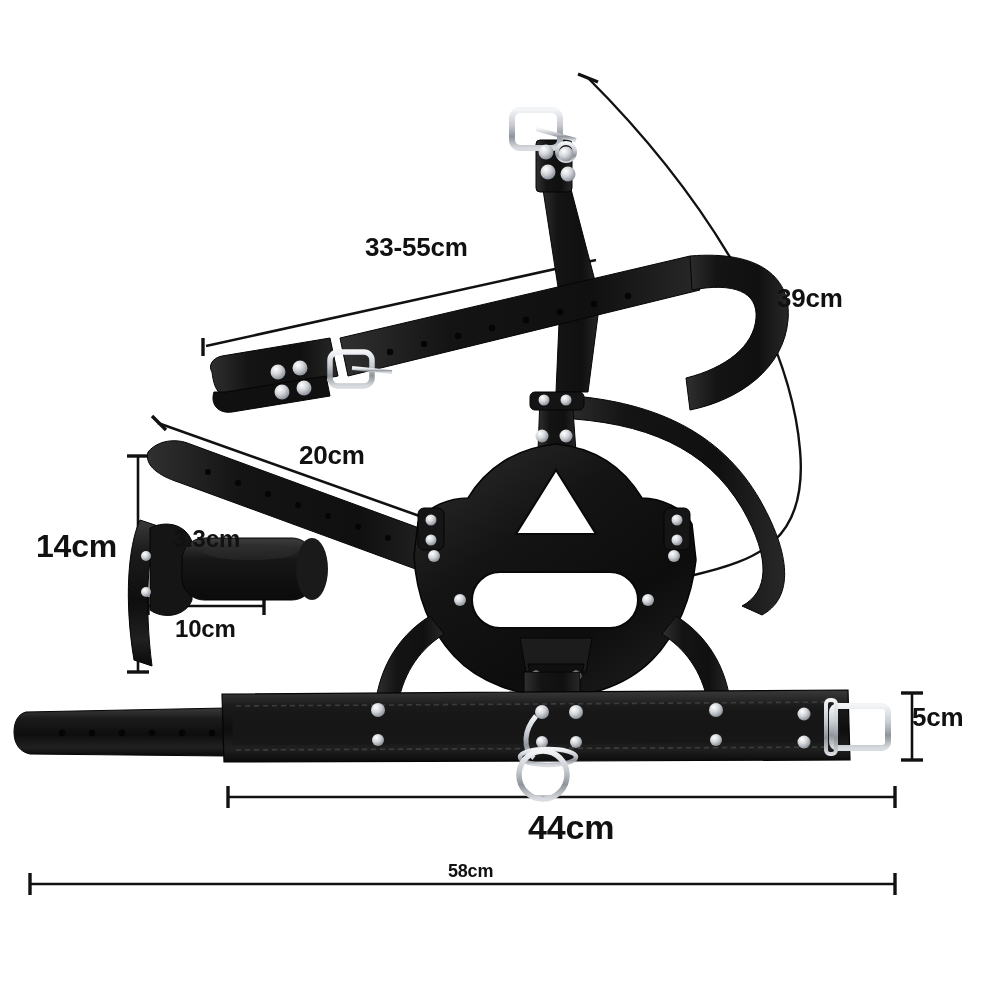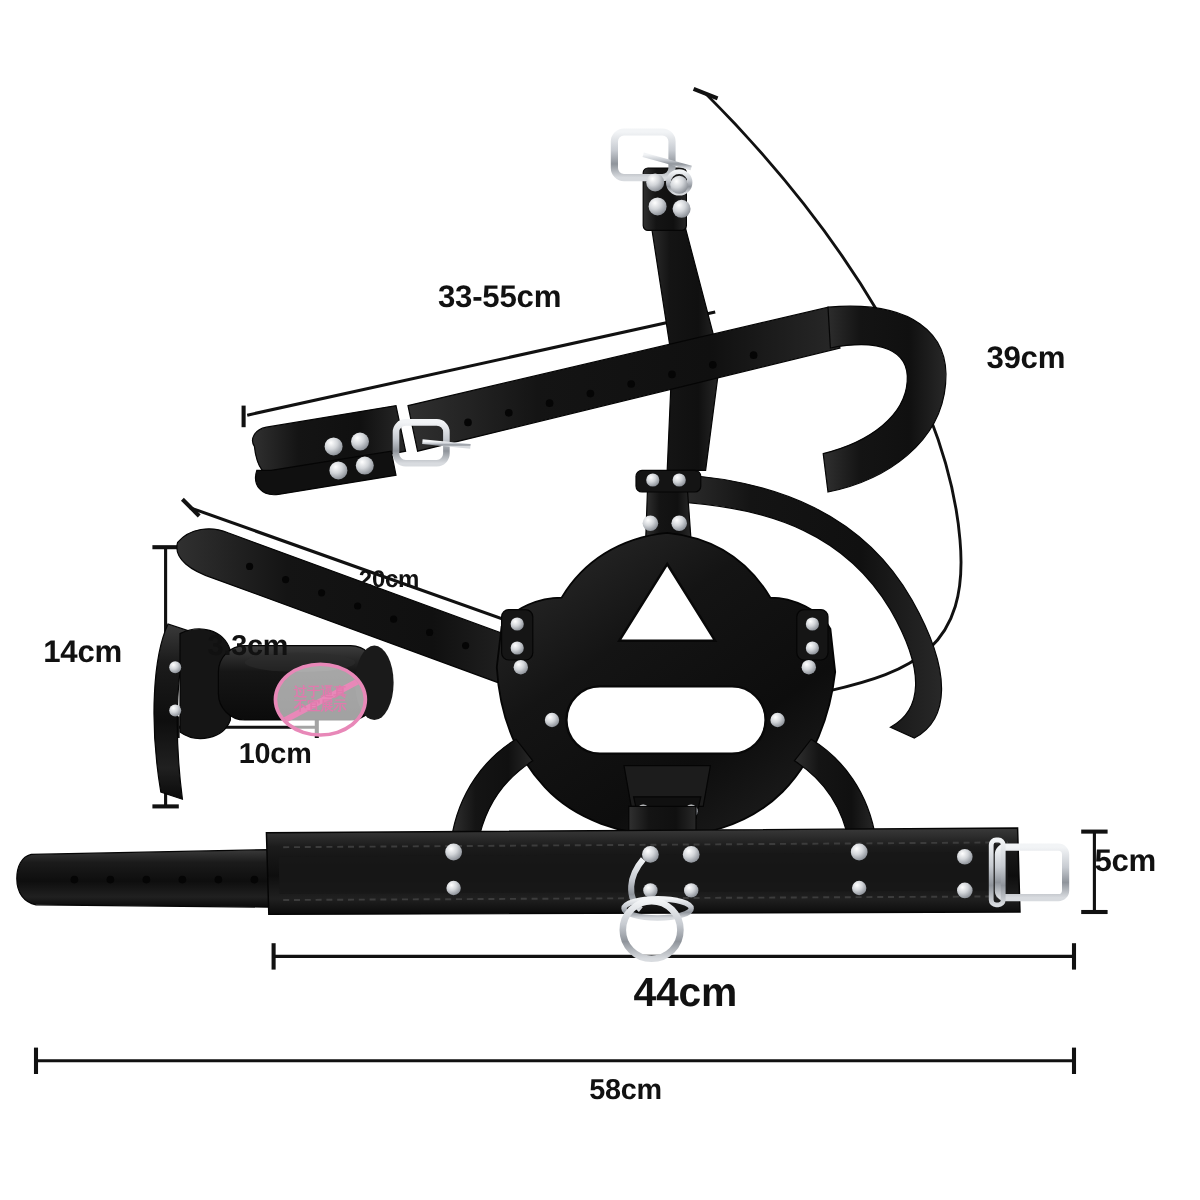"39cm" div.dim-label { margin-left: 45px -> none }
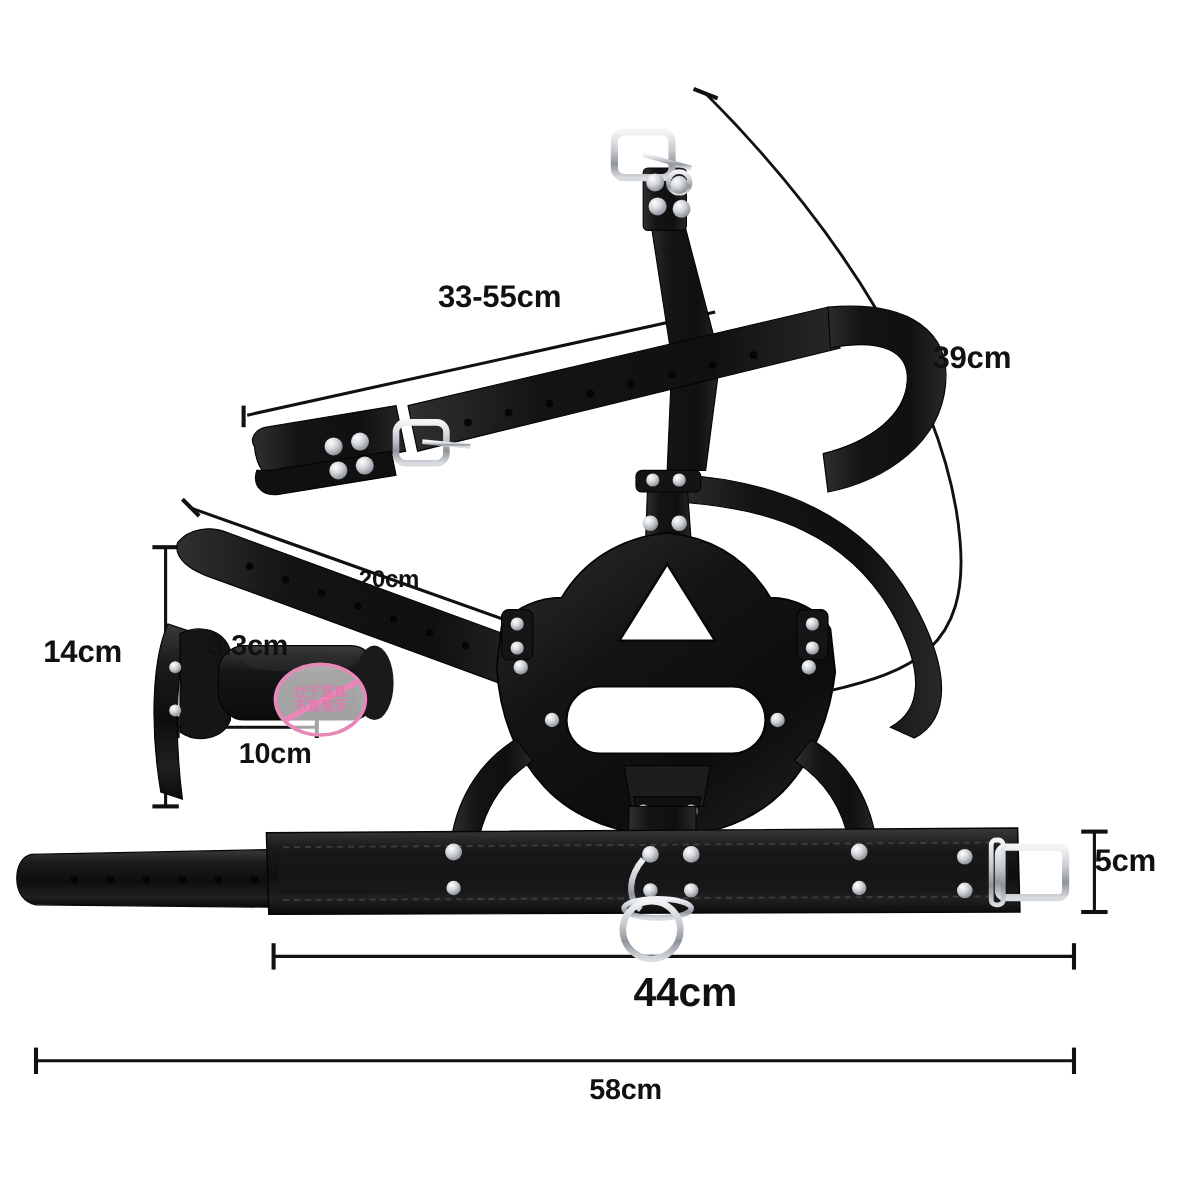"20cm" div.dim-label { font-size: 20px -> 26px; margin-top: 32px -> none }
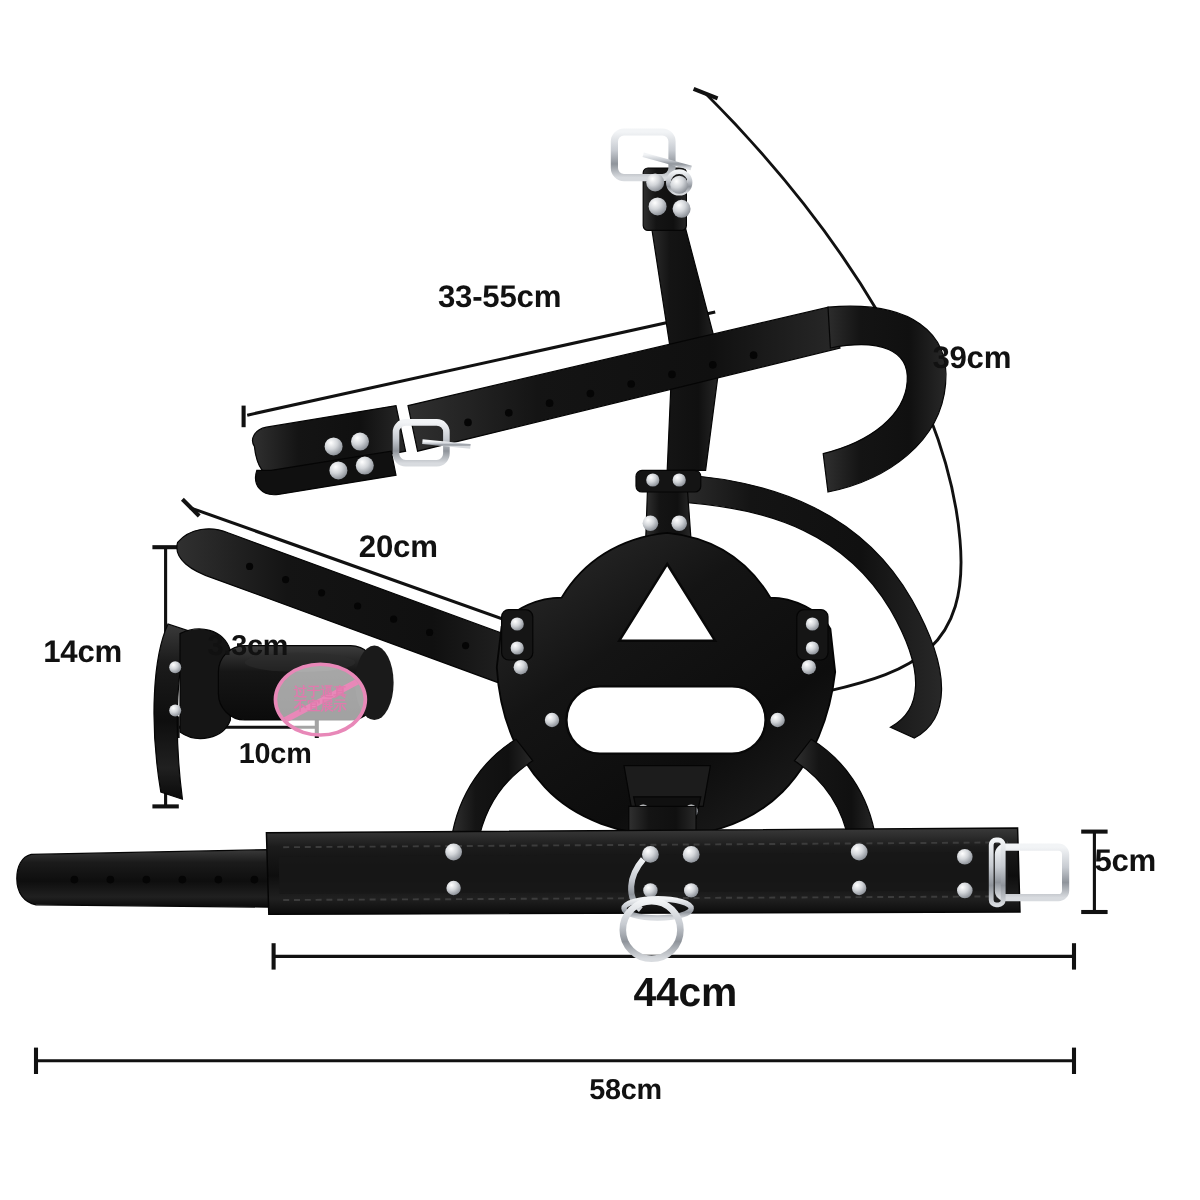"14cm" div.dim-label { font-size: 26px -> 32px }
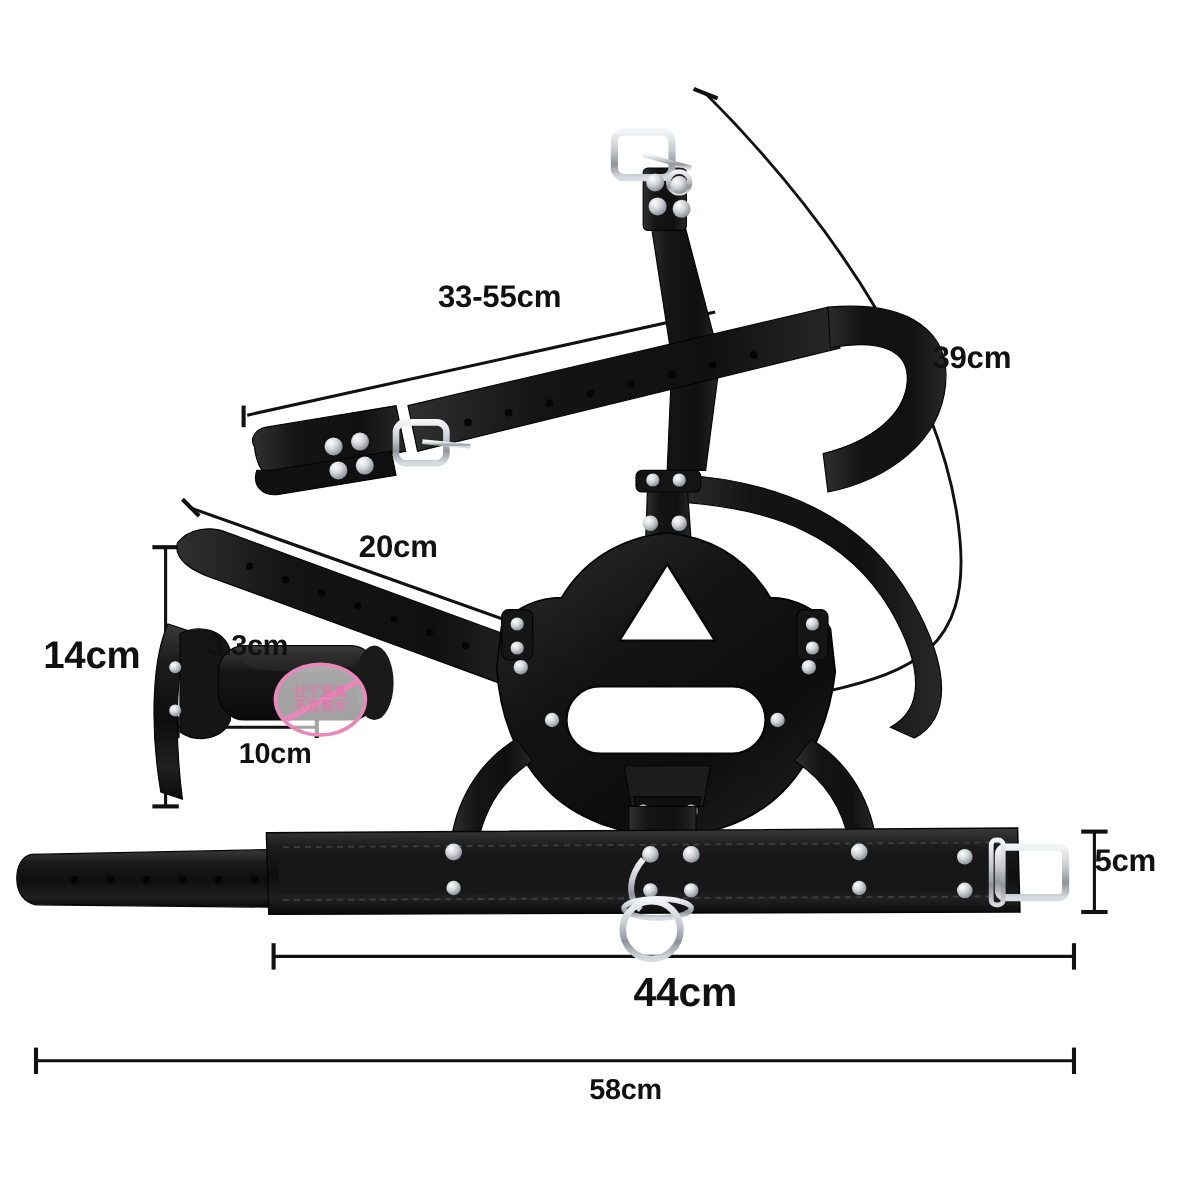"过于逼真" div.badge { html: <div> <div></div> <span>过于逼真</span> <span>不宜展示</span> </div> -> none }
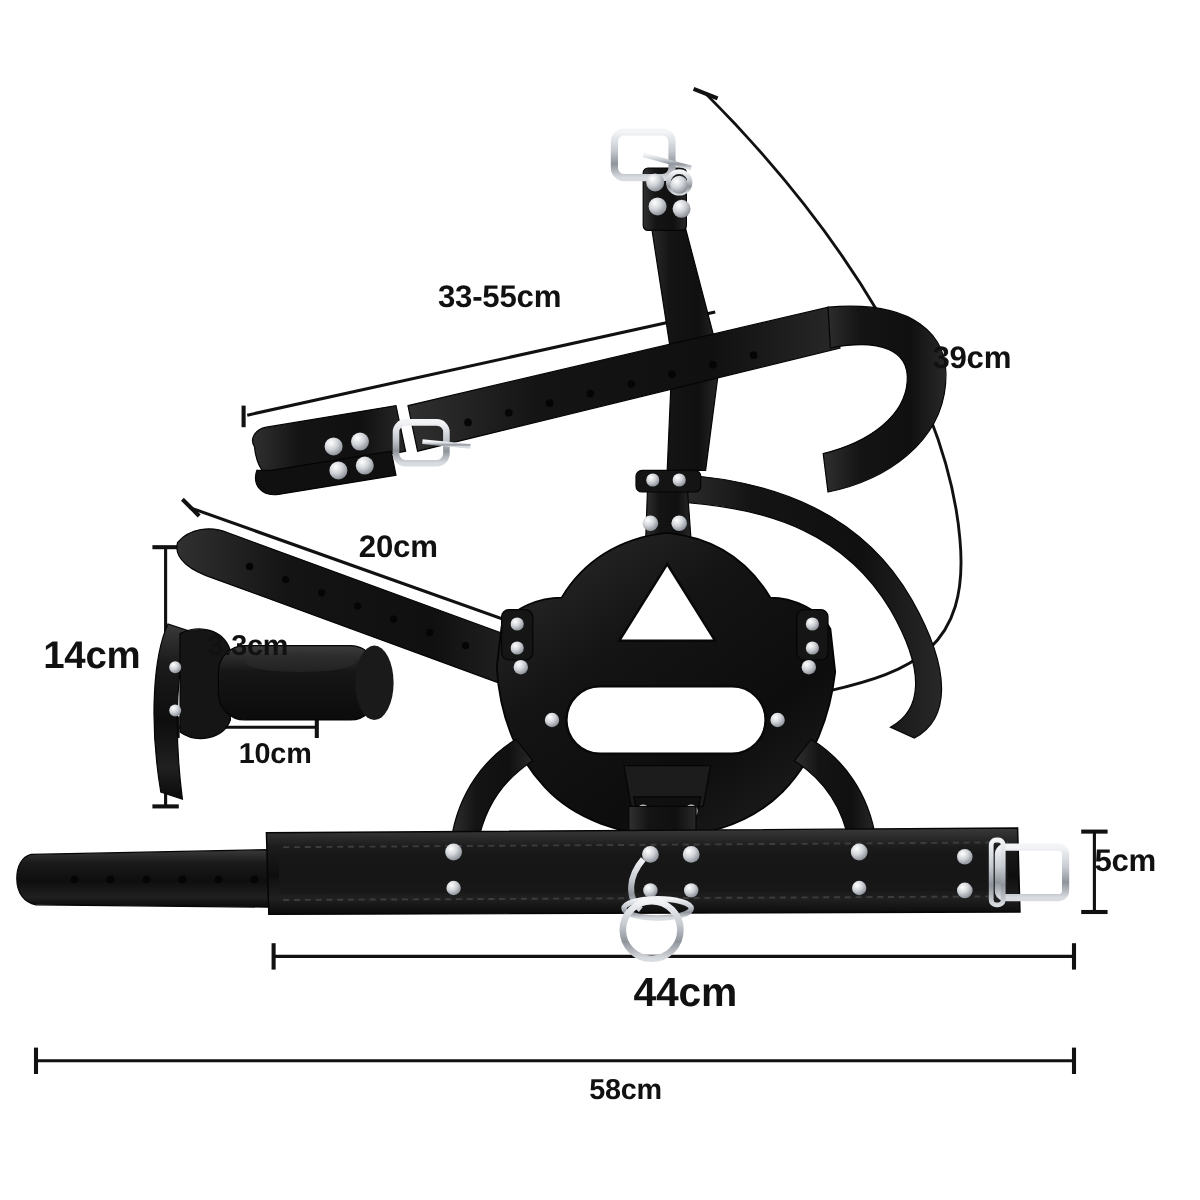"10cm" div.dim-label { margin-left: 24px -> none }
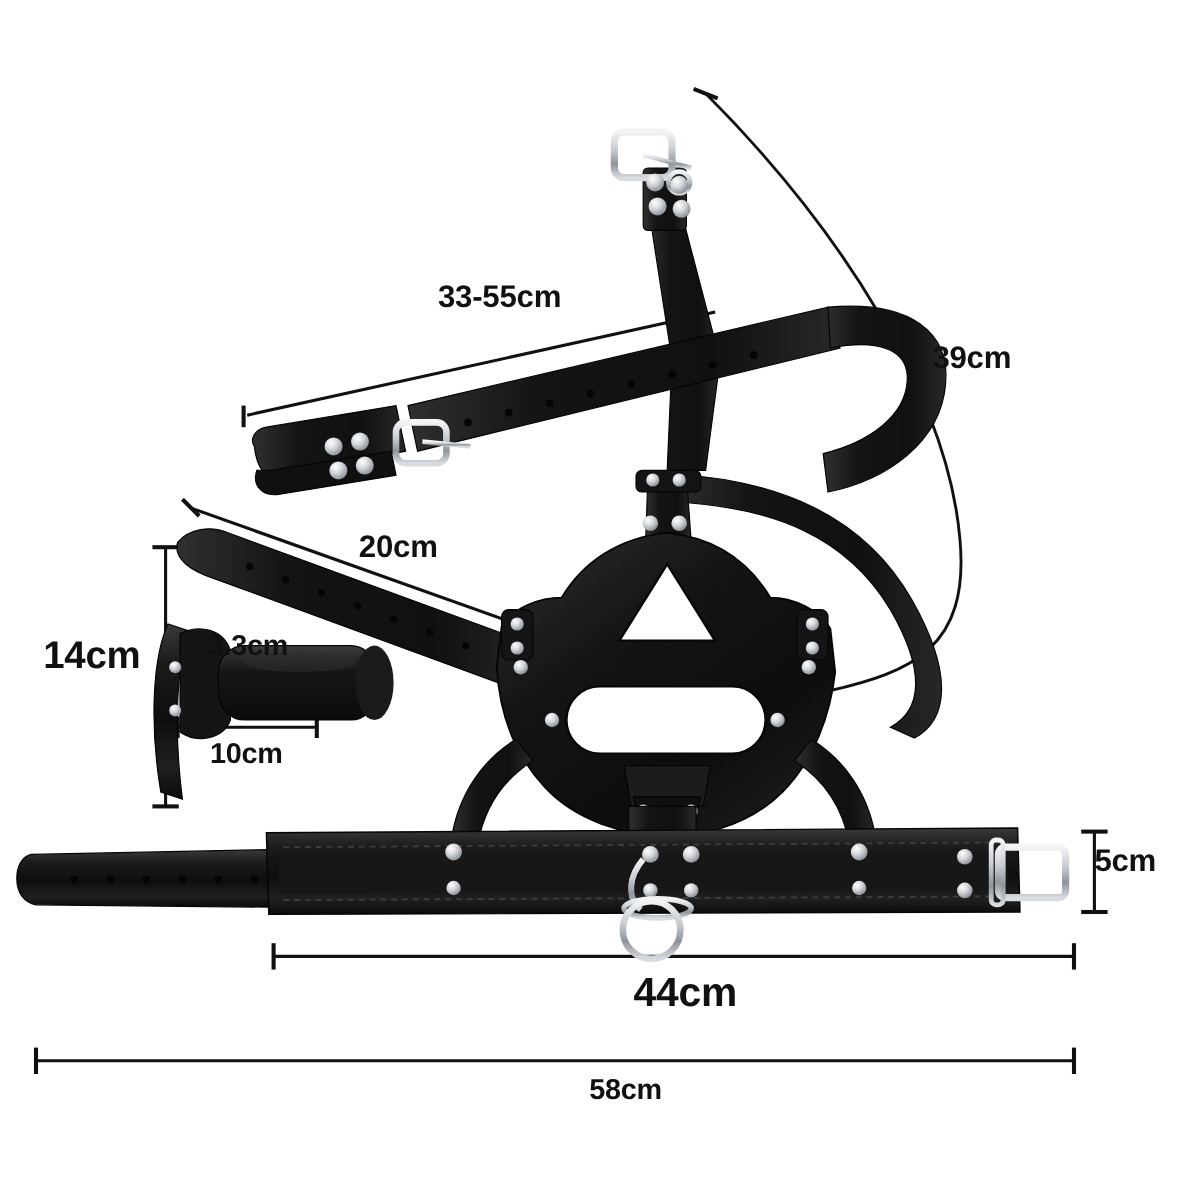"58cm" div.dim-label { font-size: 24px -> 18px; margin-left: 43px -> none; top: 895px -> 861px }
